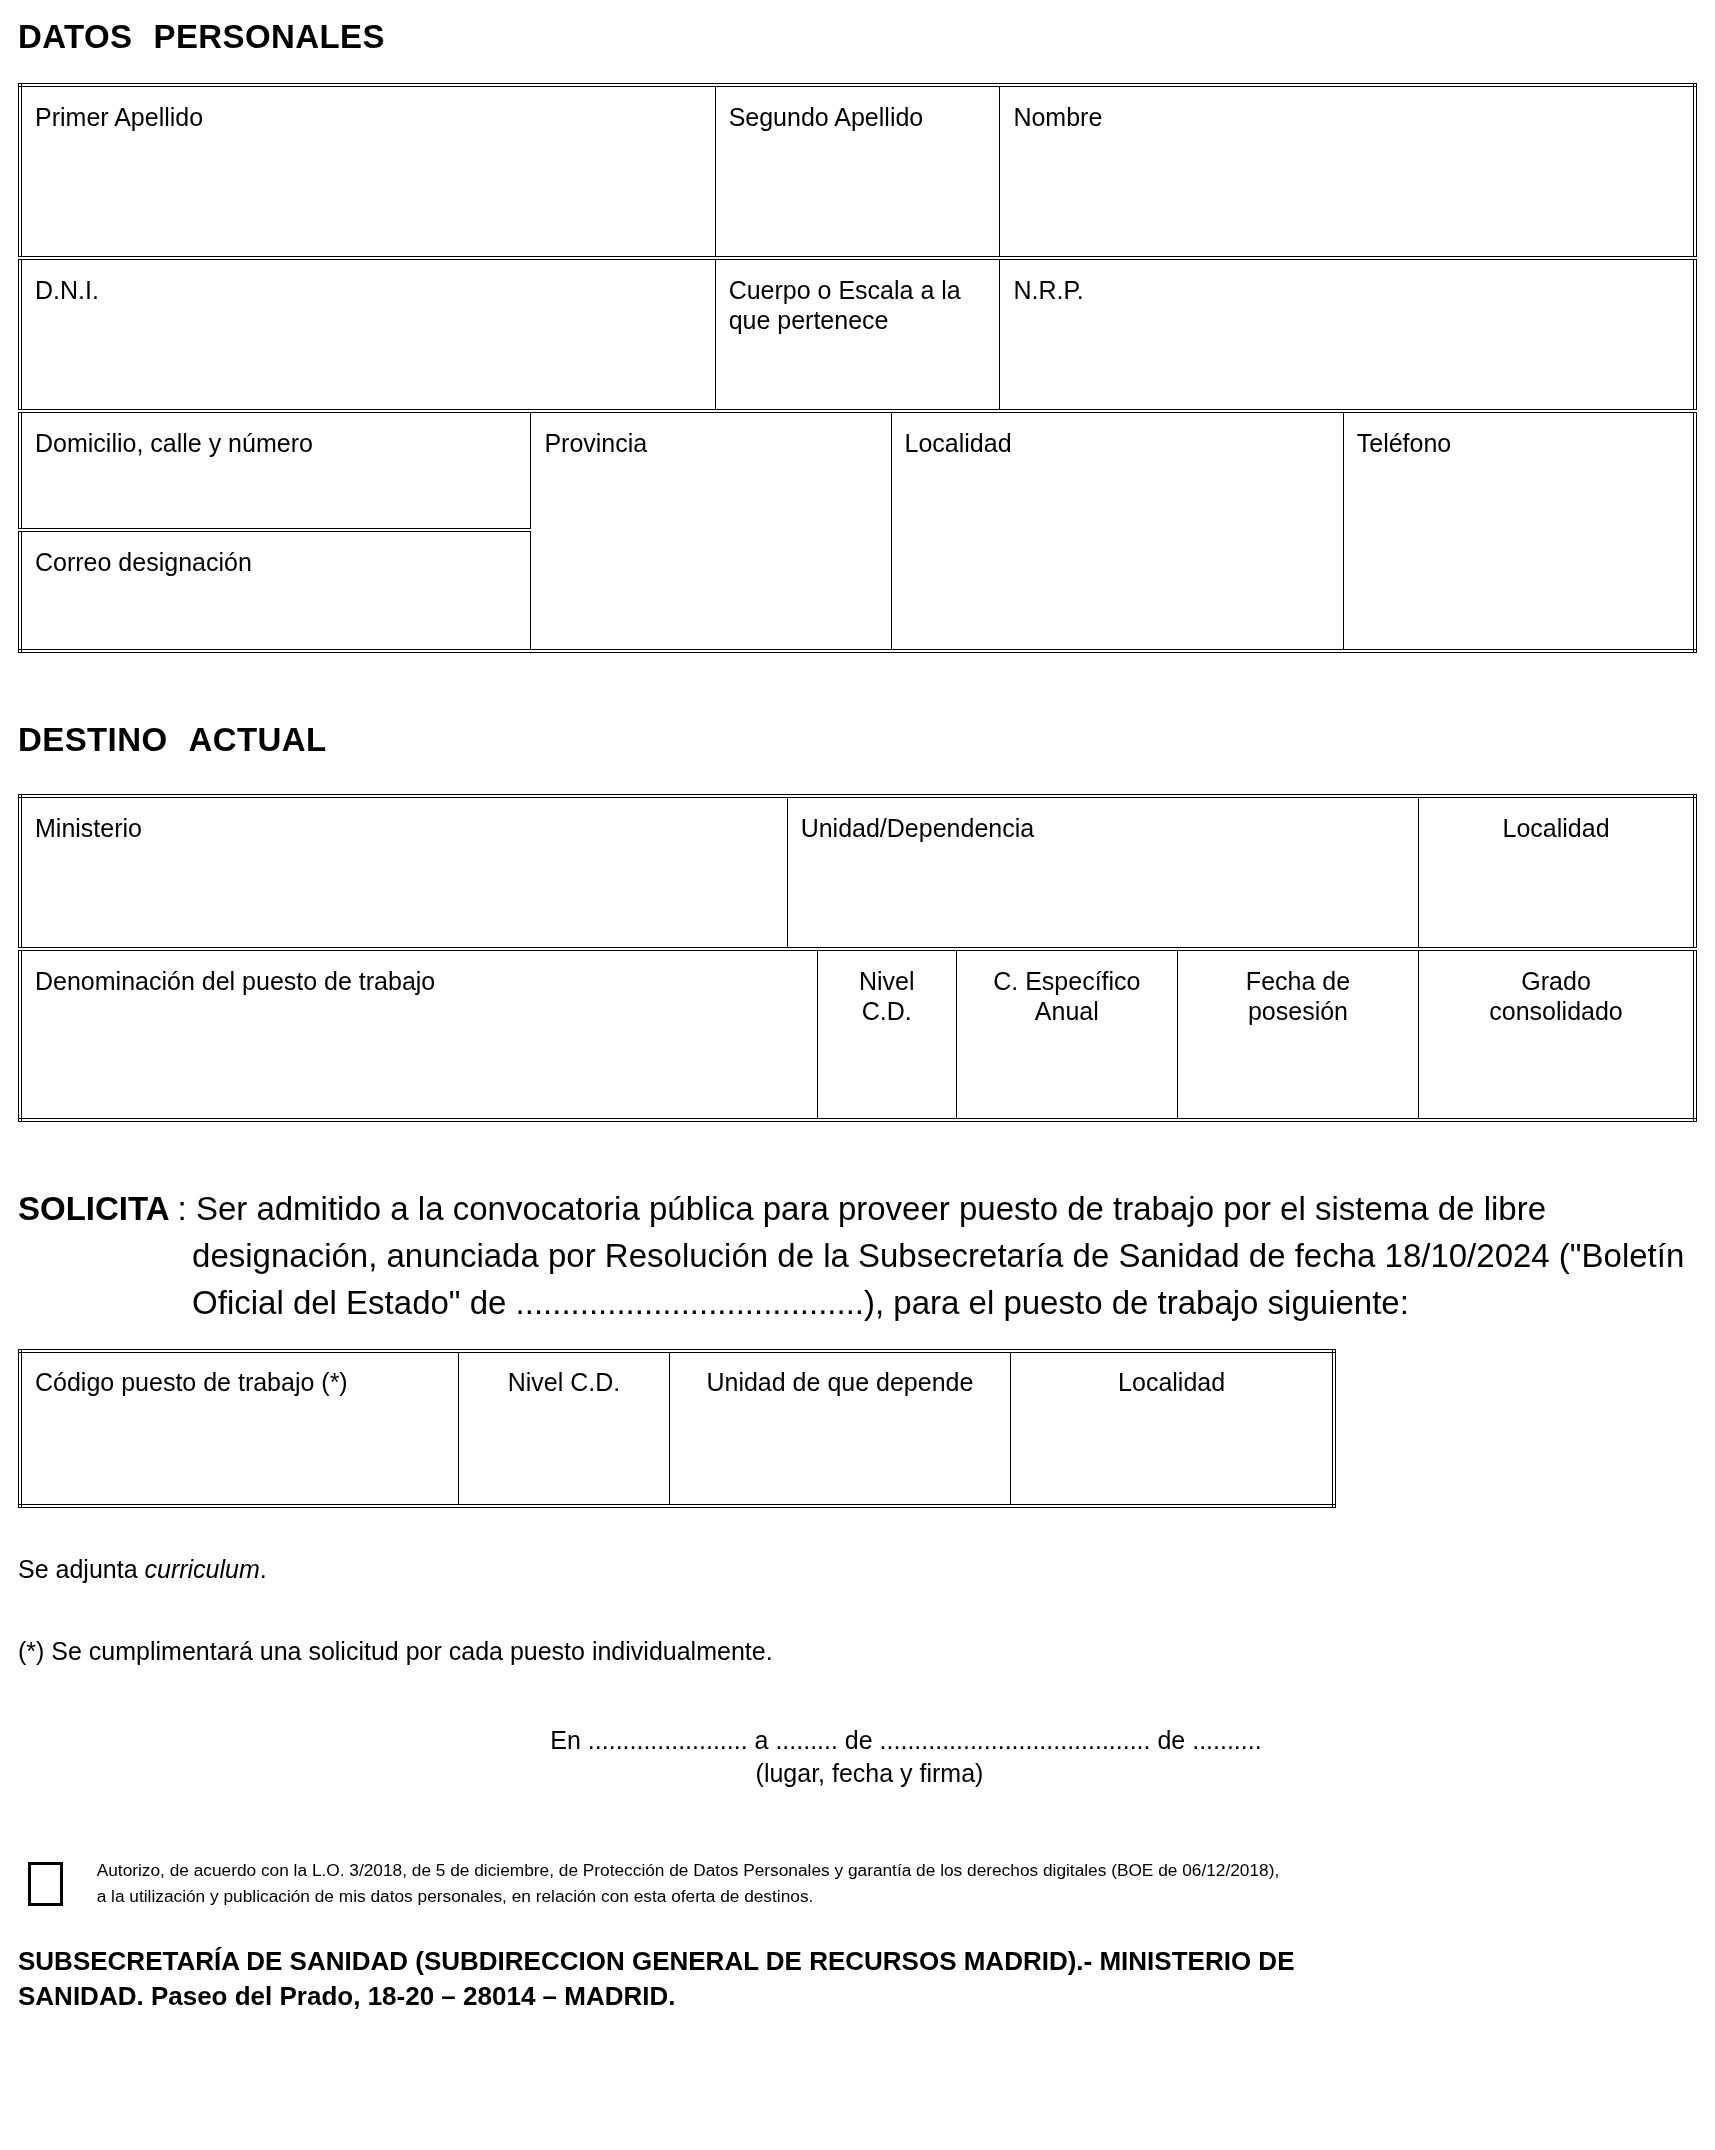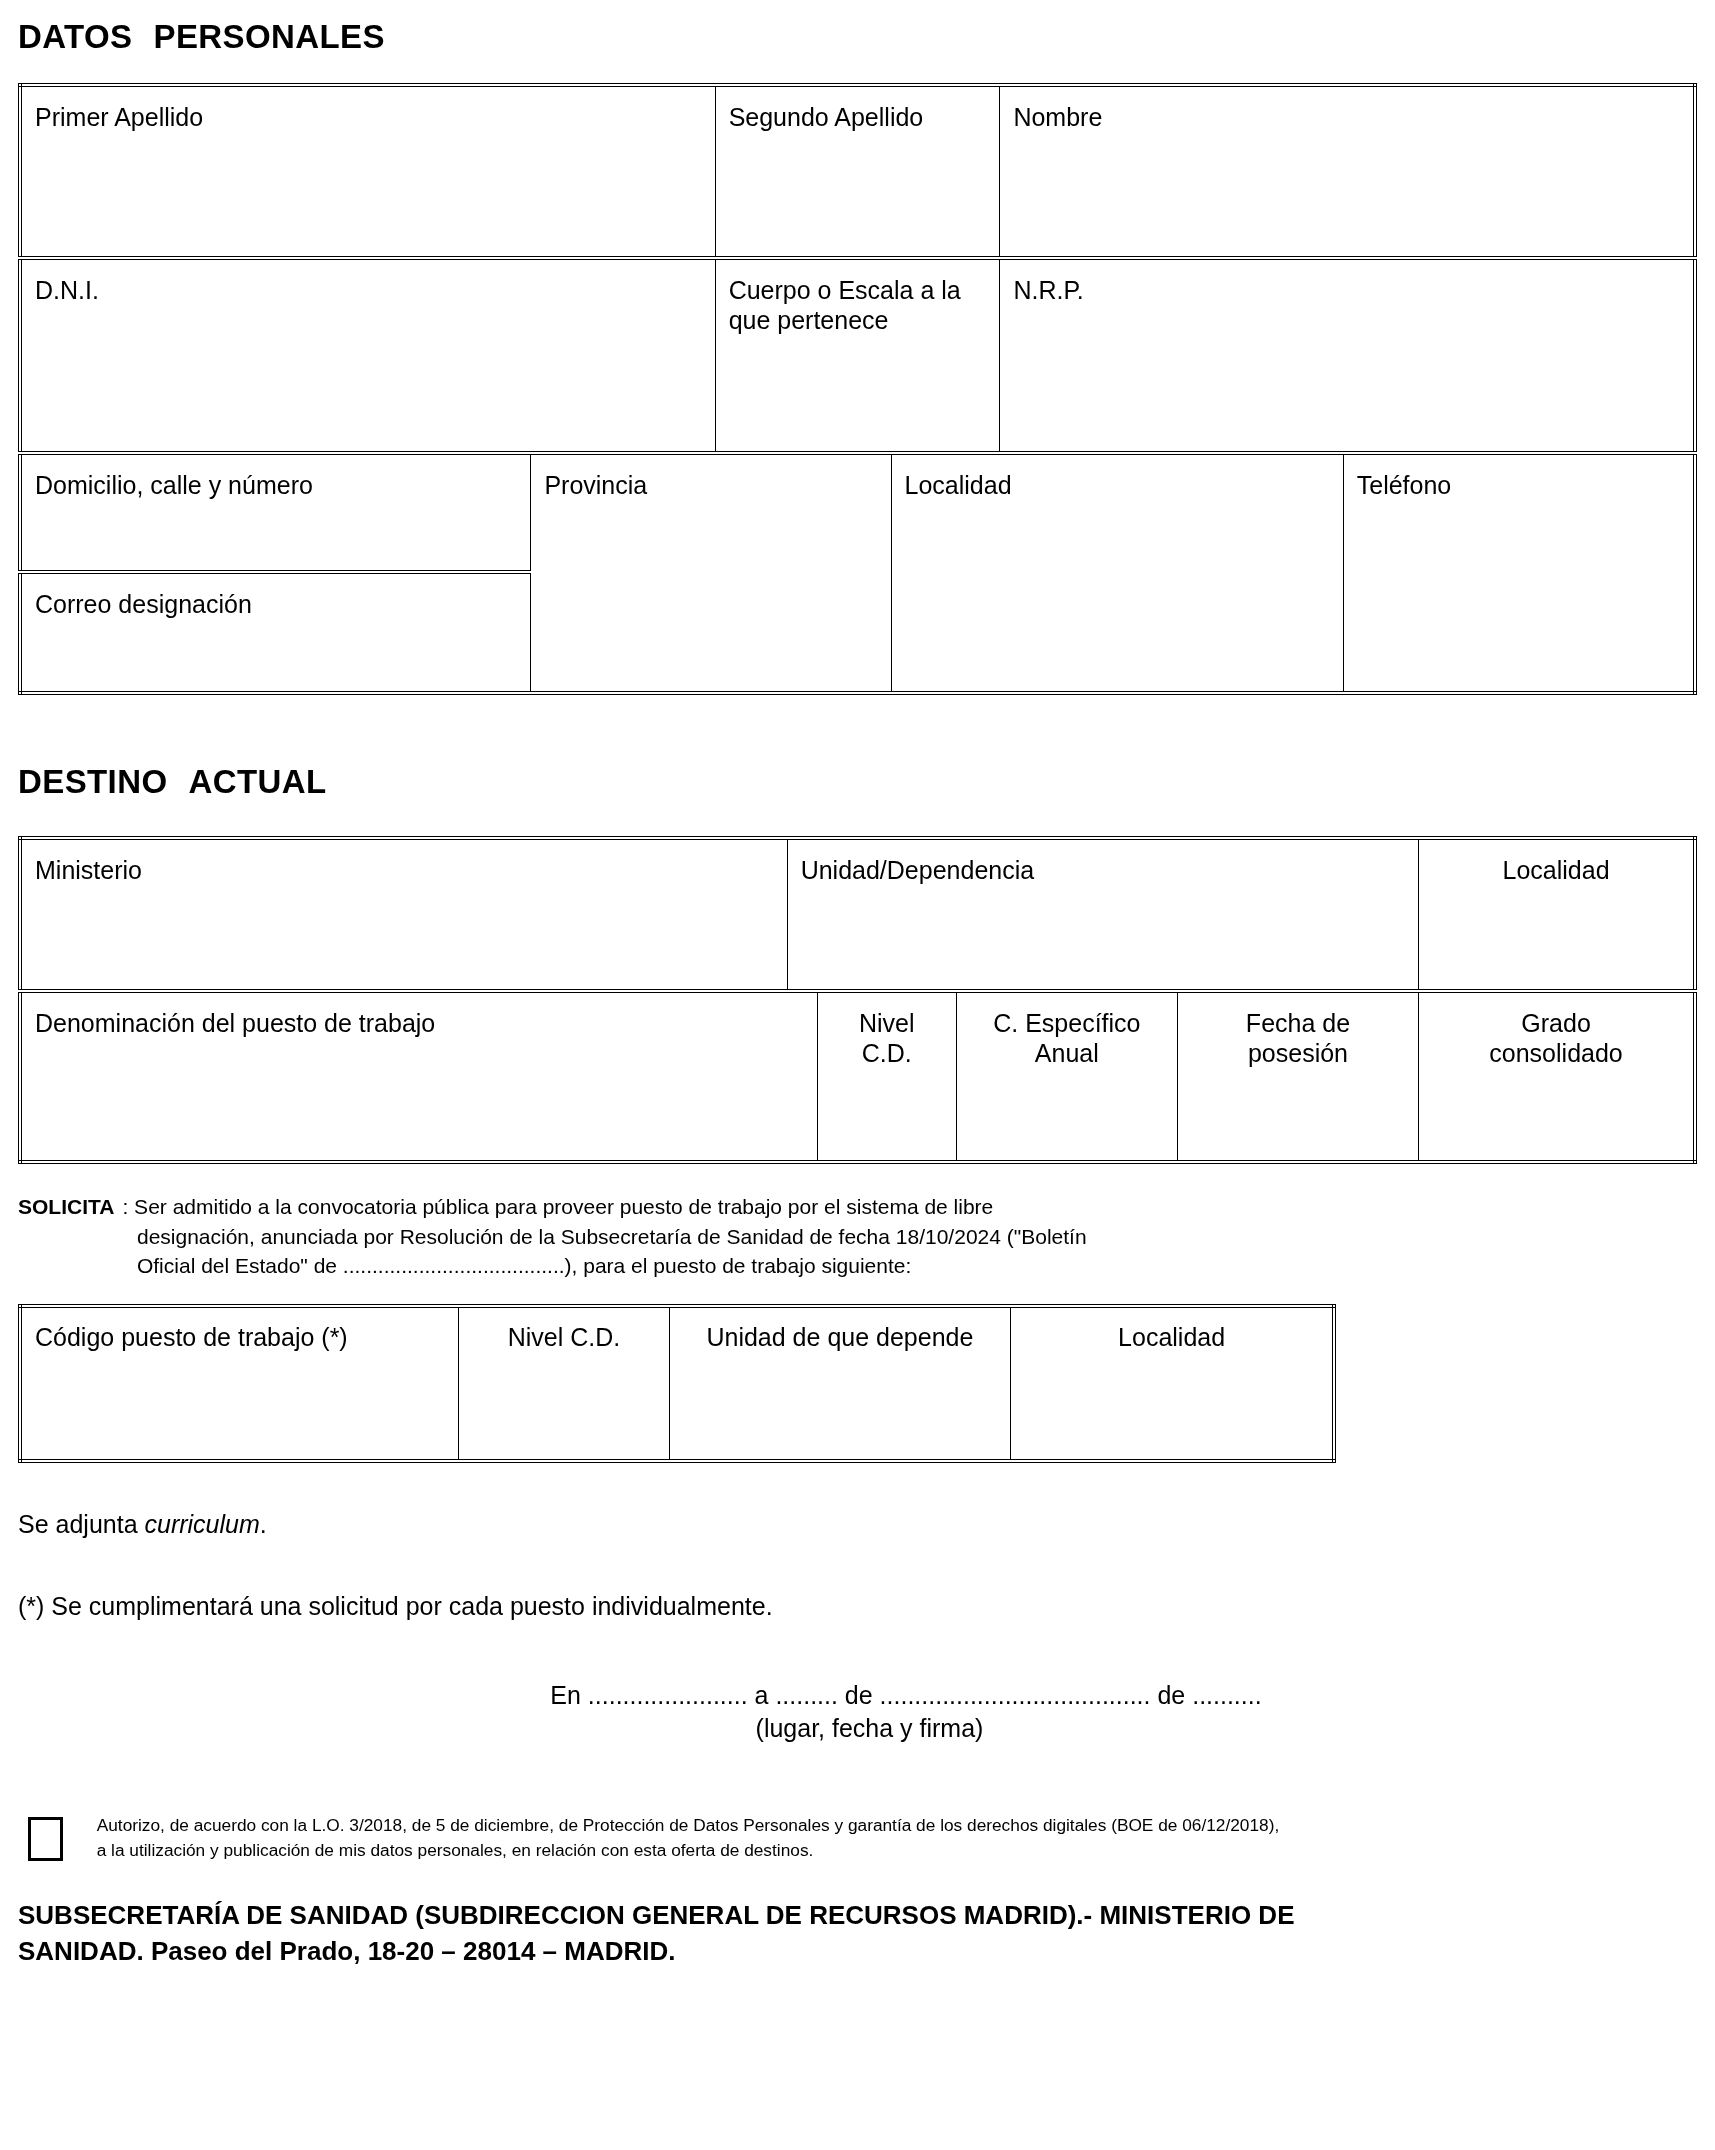"D.N.I." tr.dbl-below { height: 195px -> 153px }
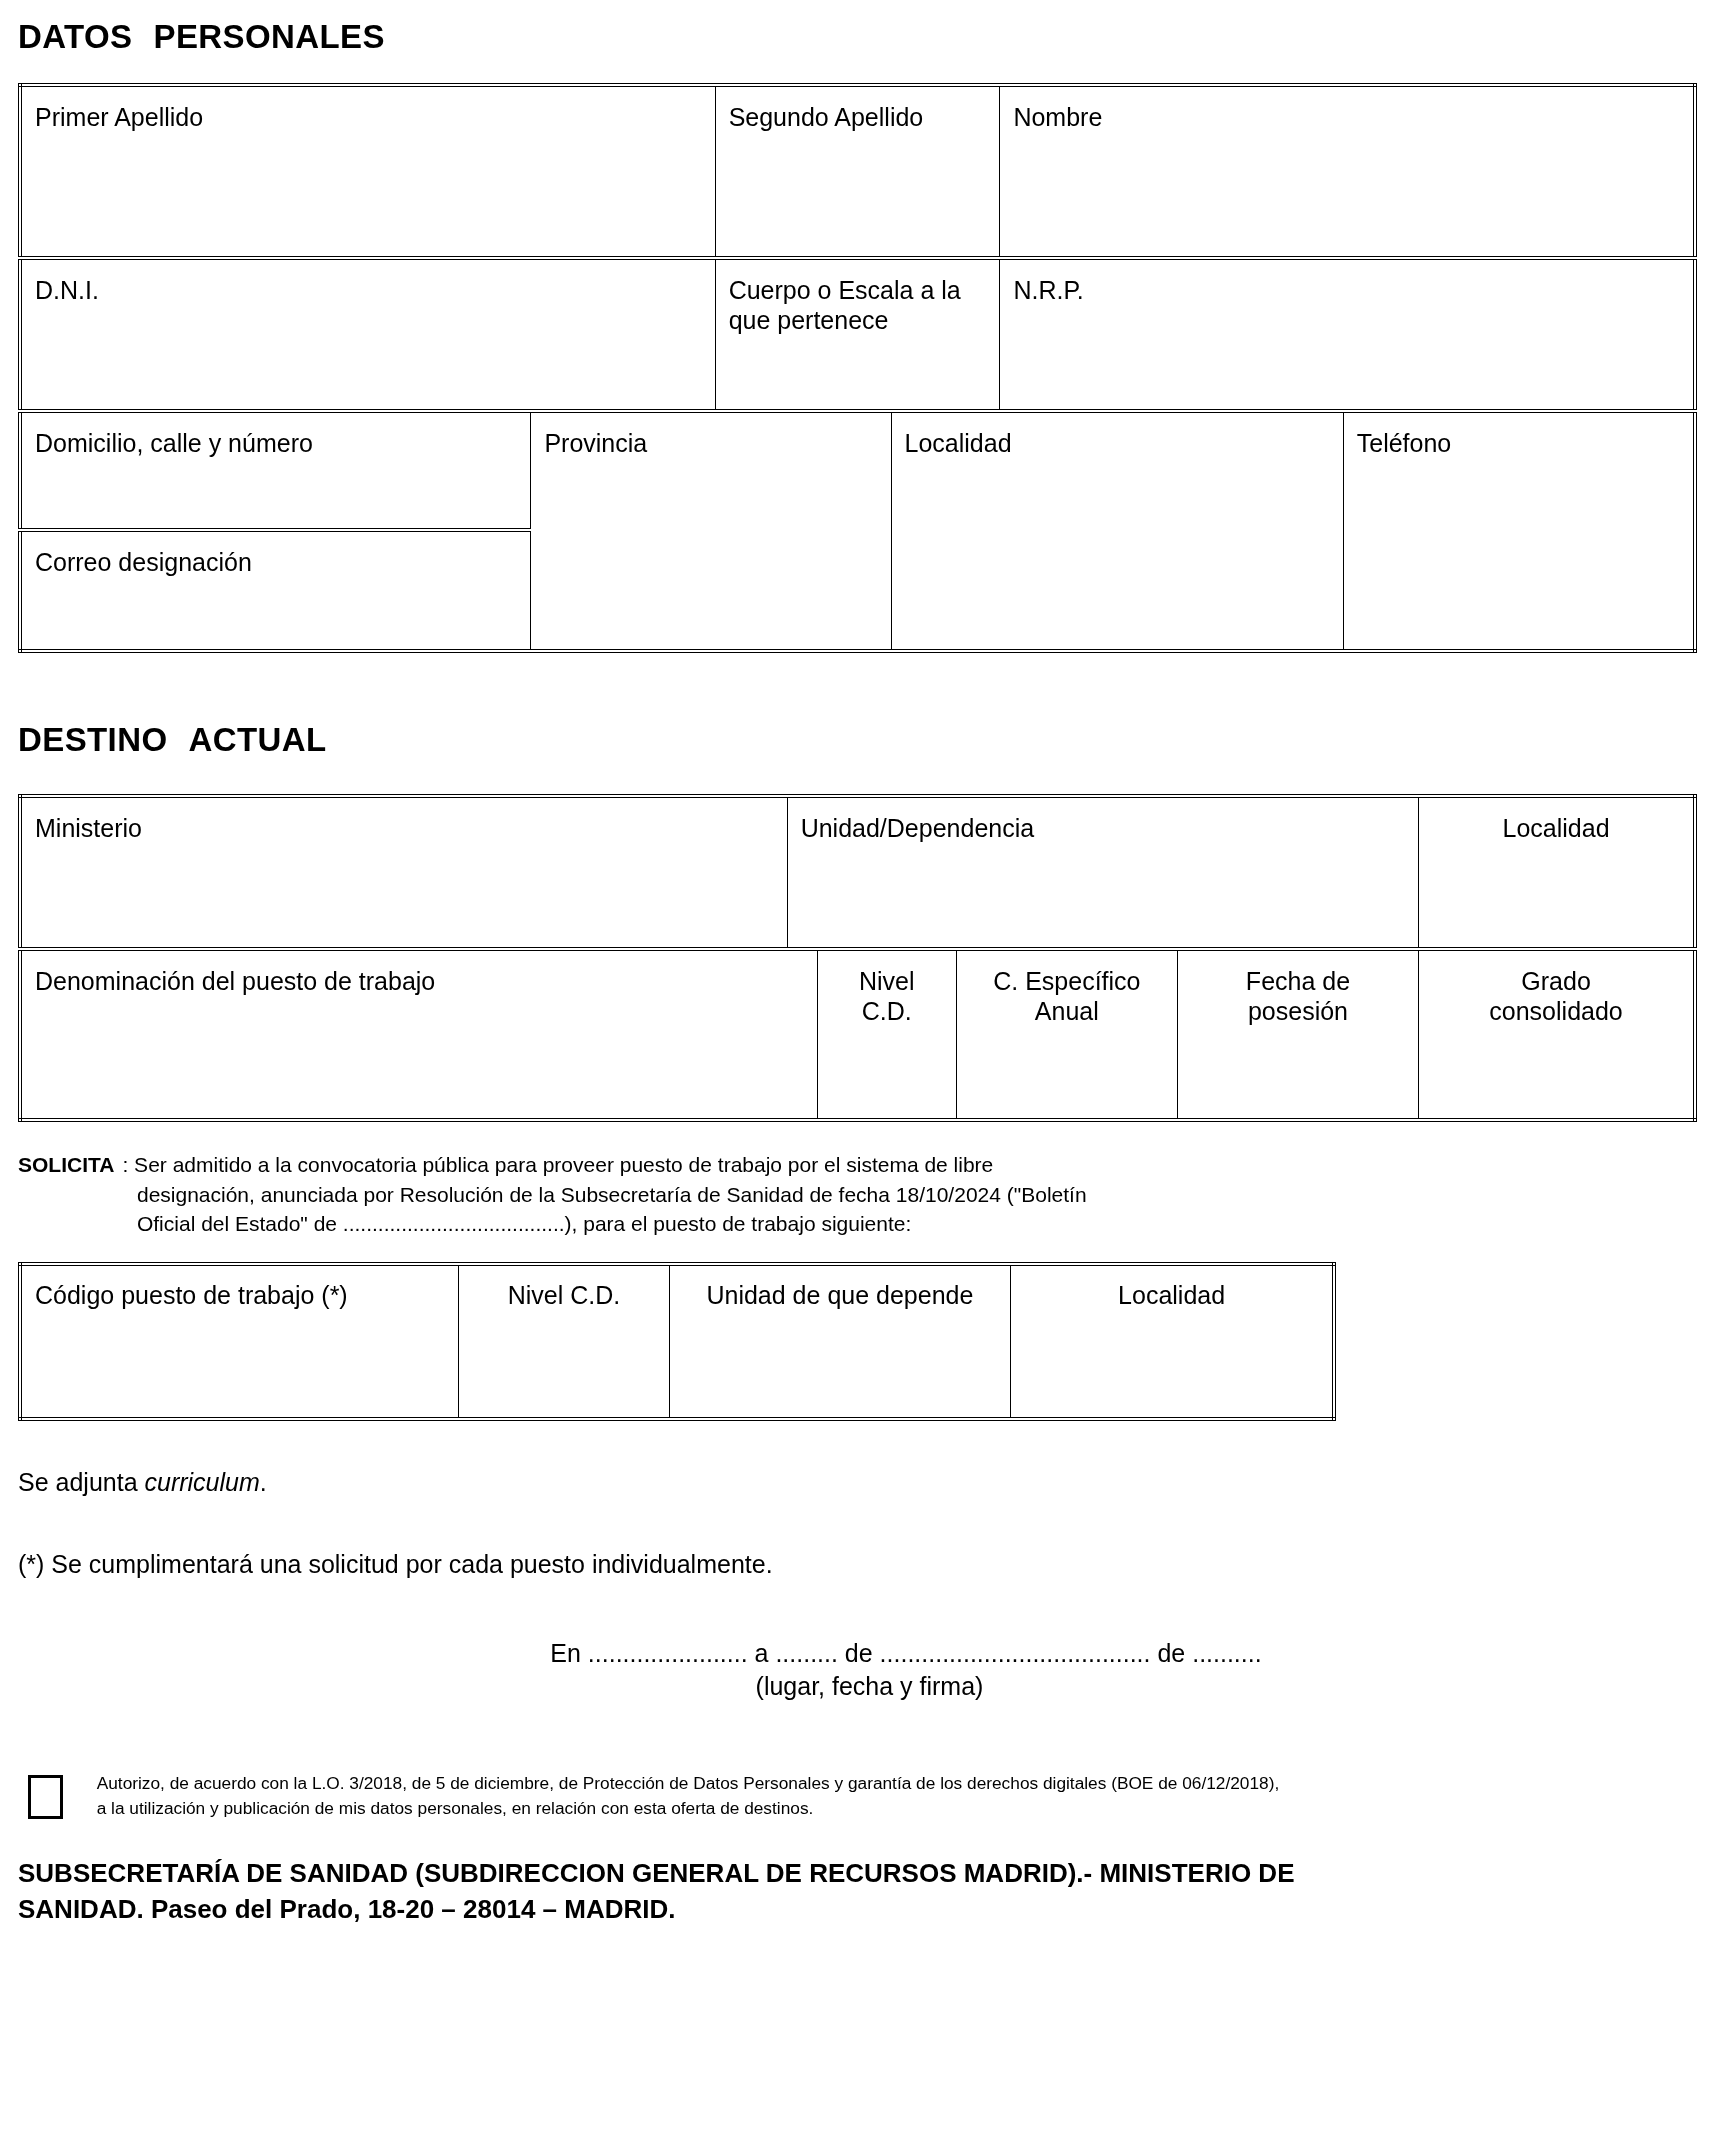"SOLICITA" .solicita-block { font-size: 21px -> 33px; margin-top: none -> 36px }
